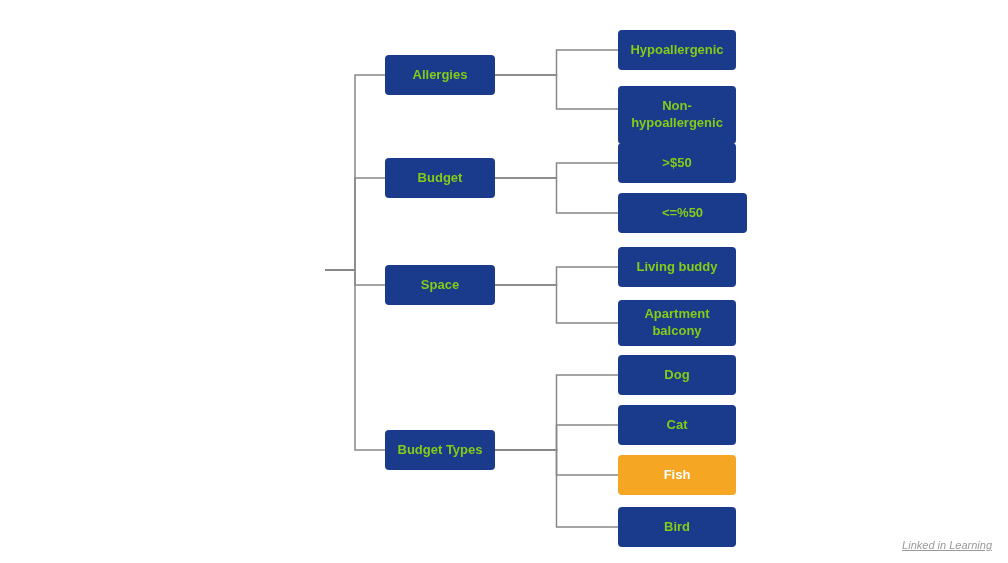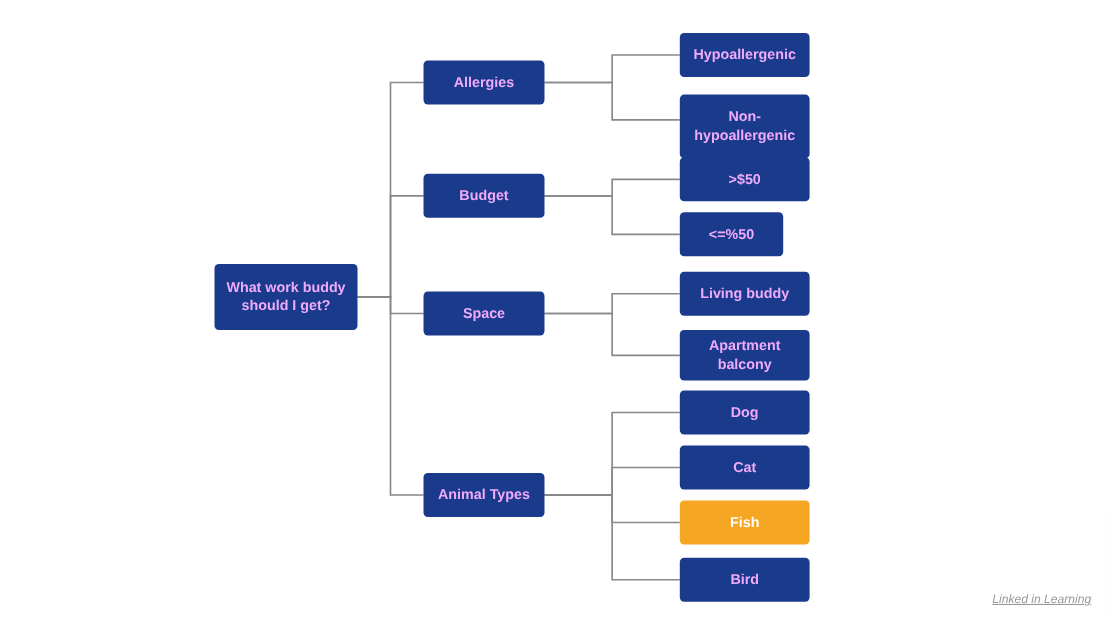"Hypoallergenic" .node { color: #f0abfc -> #84cc16 }
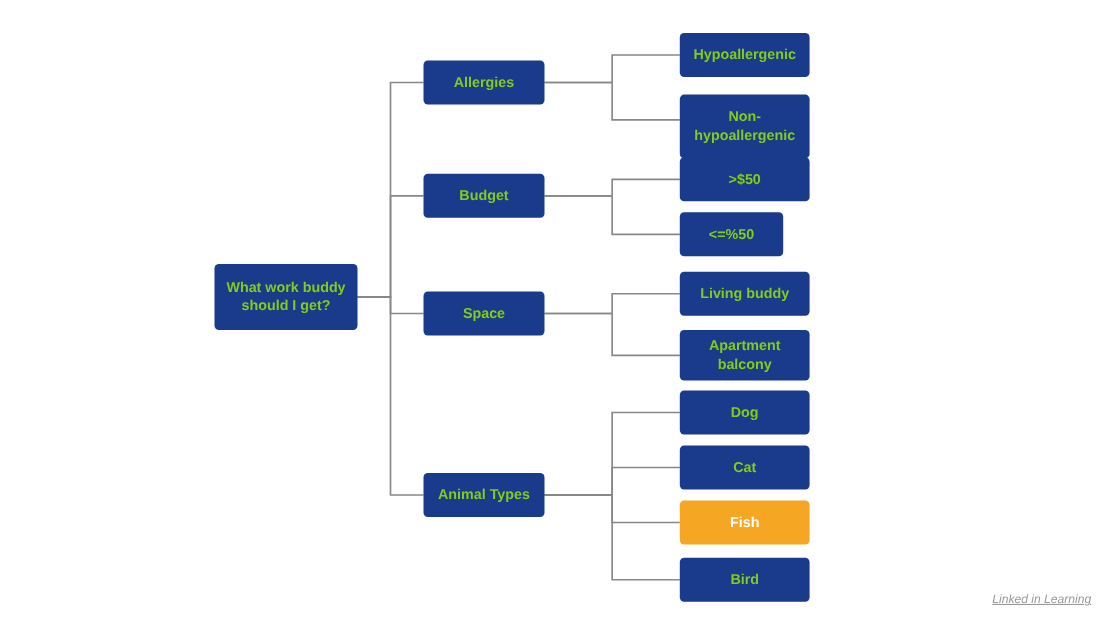"<=%50" div.node { width: 94px -> 129px }
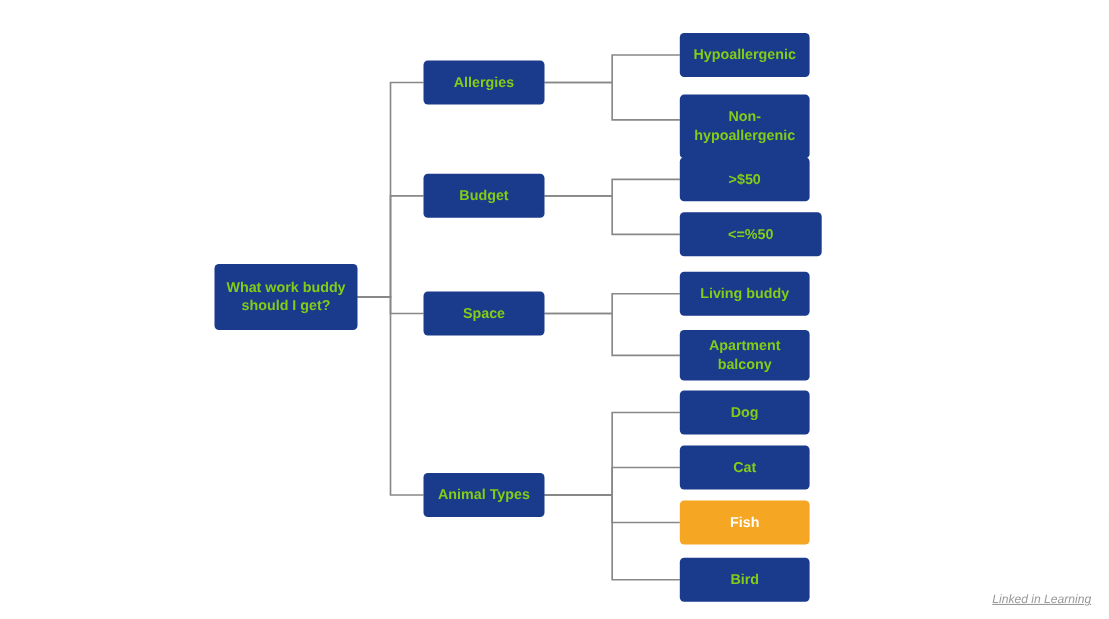"What work buddy should I" div.node { html: <div>What work buddy should I get?</div> -> none }
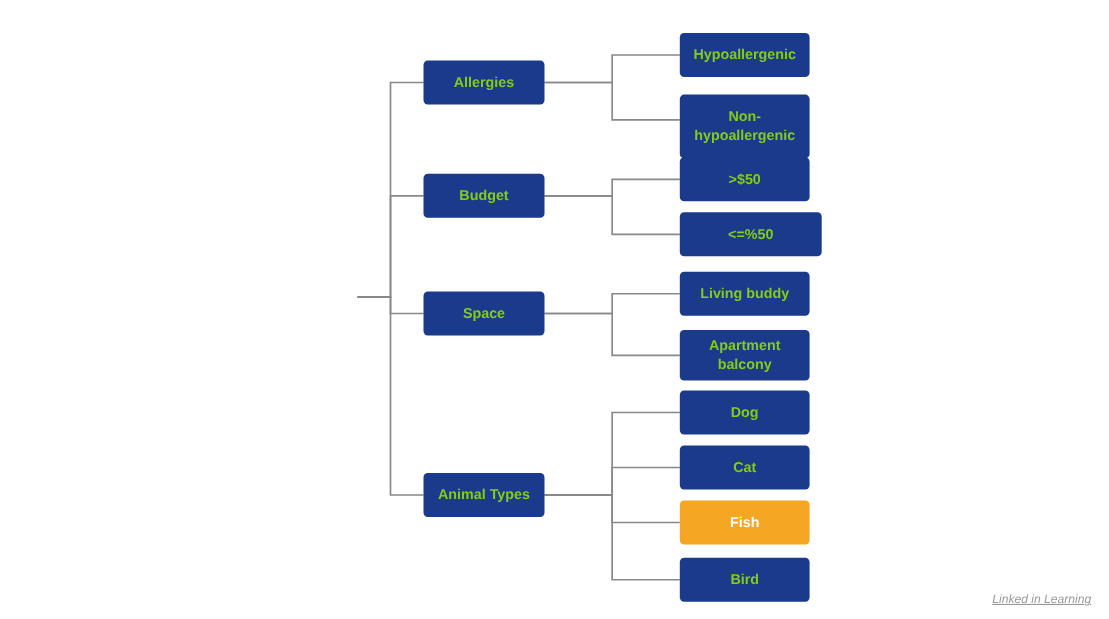"Animal Types" div.node { text: Animal -> Budget }
